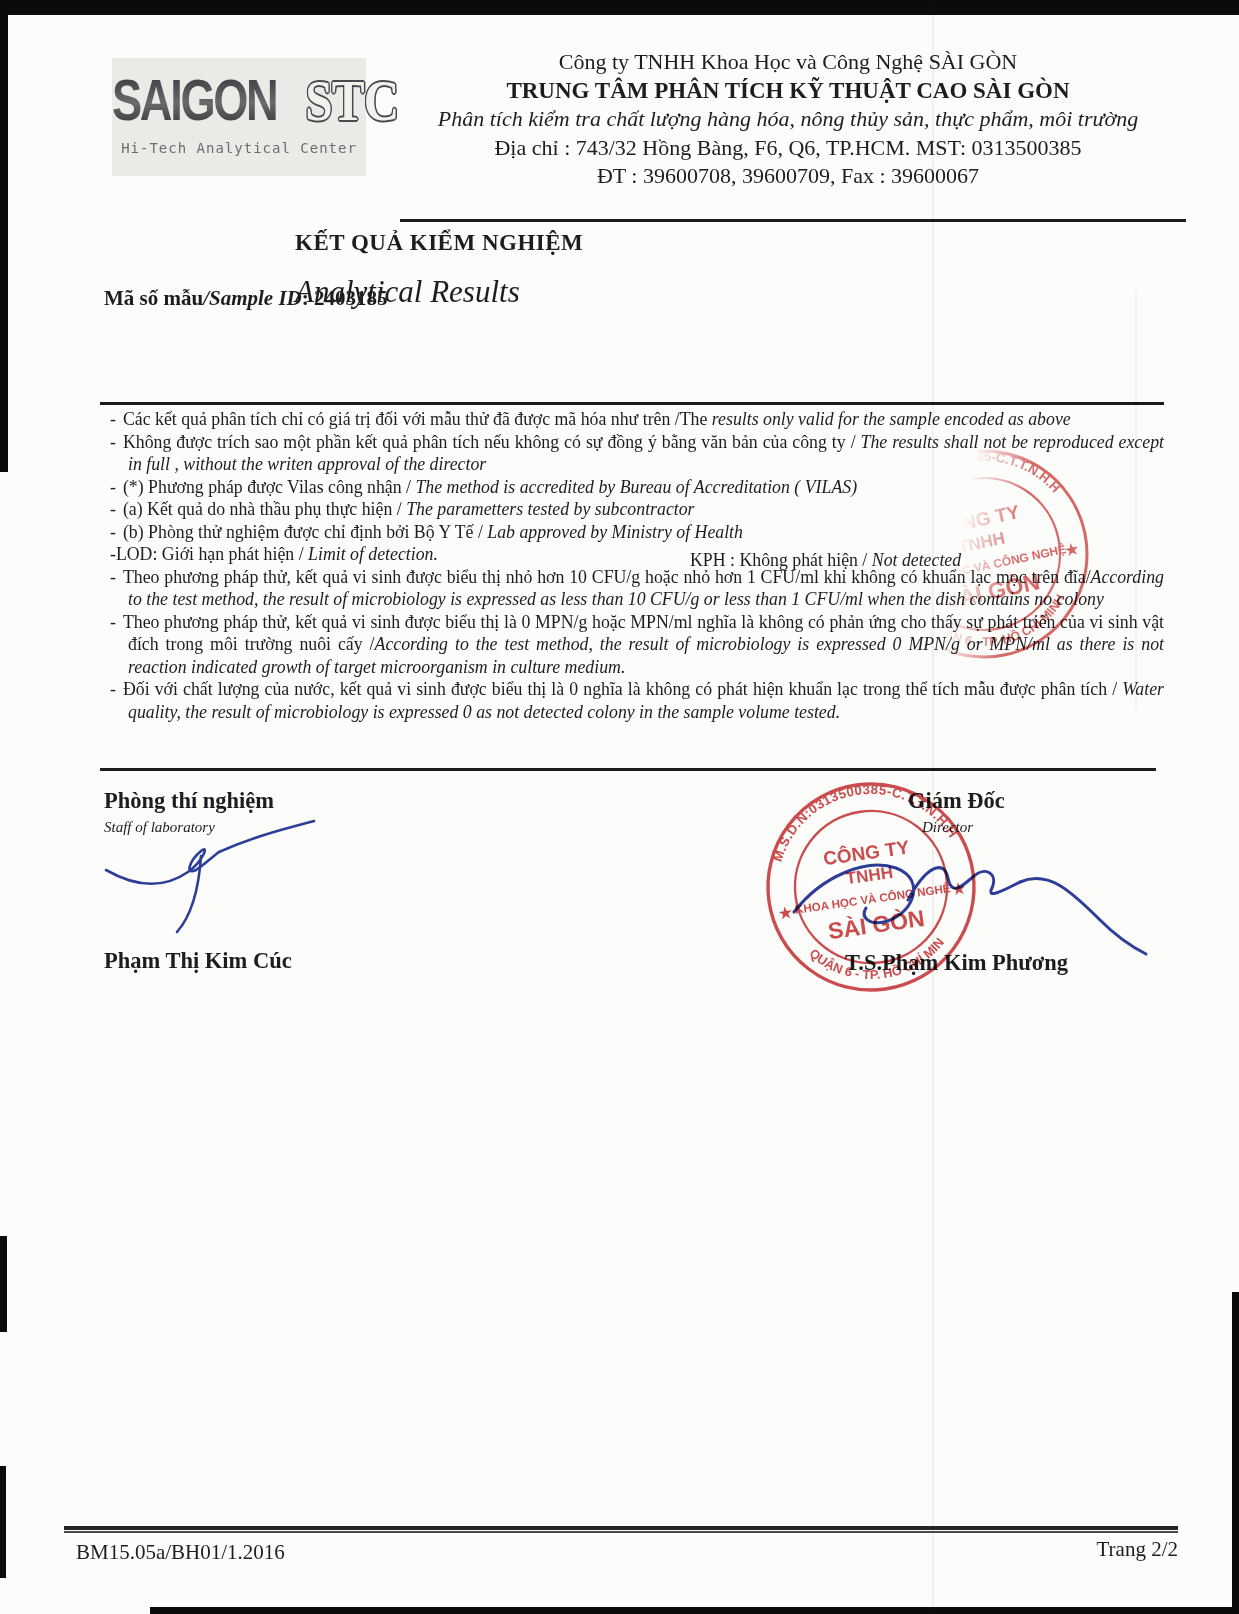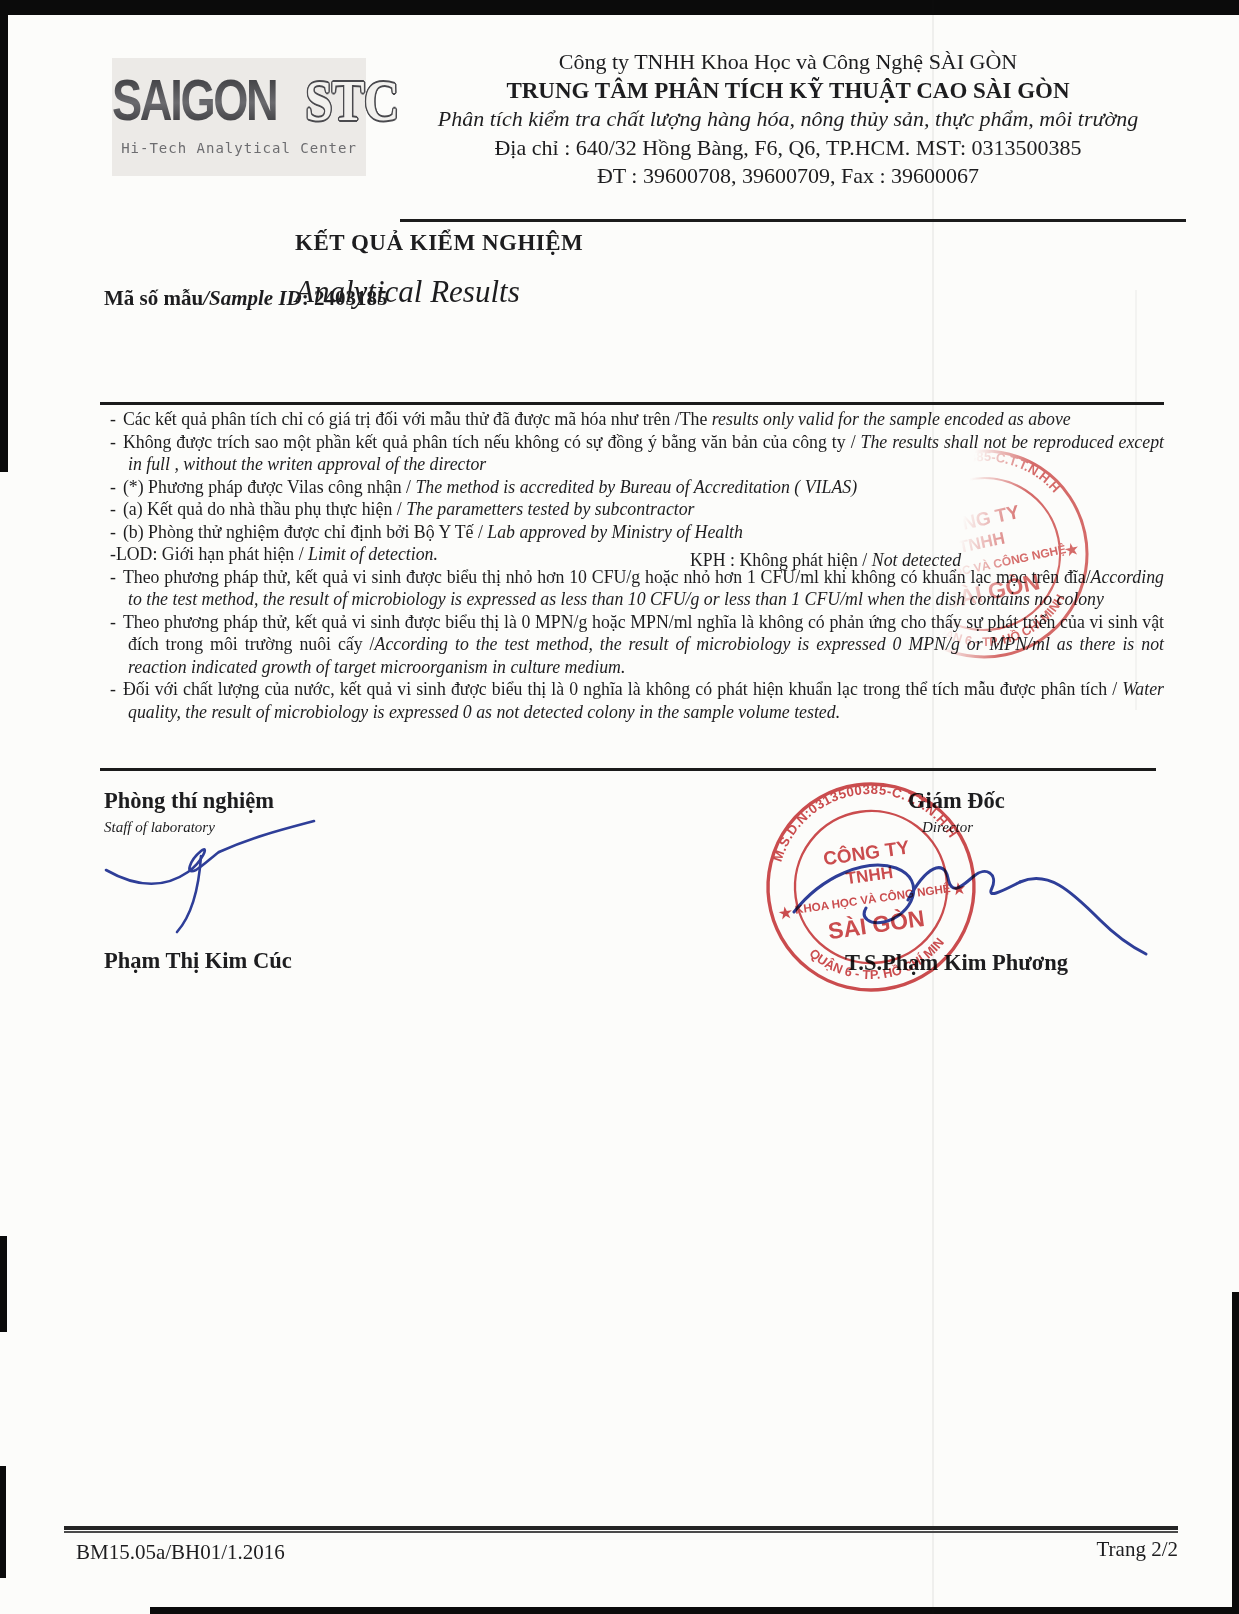"Địa chỉ : 640/32 Hồng" div.h4 { text: 640/32 -> 743/32 }
